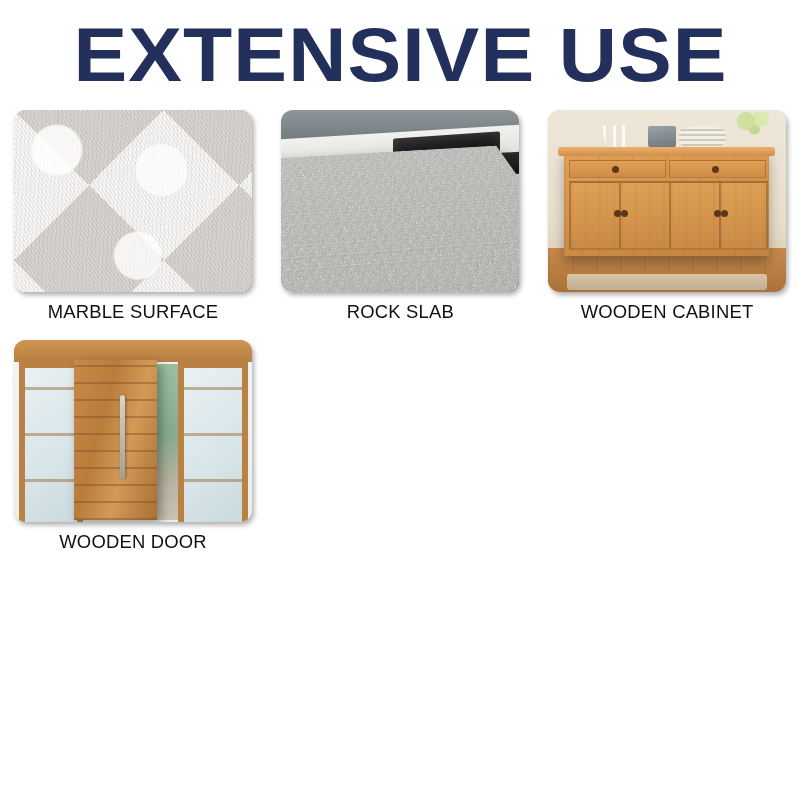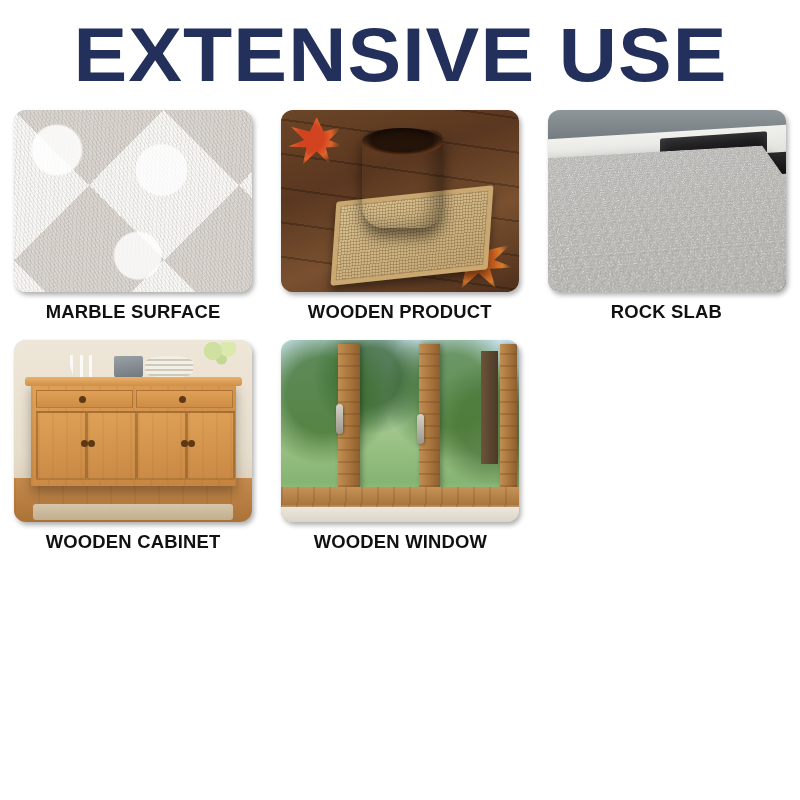"MARBLE SURFACE" .grid { font-weight: bold -> none }
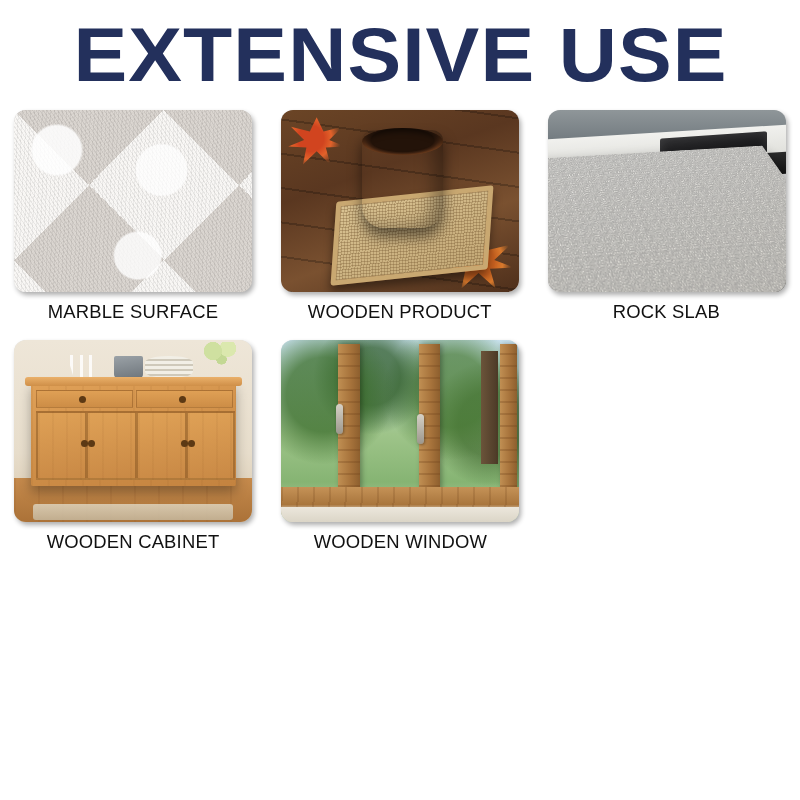"WOODEN PRODUCT" div.cell { html: <div> <div> <div></div> <div></div> <div></div> <div></div> <div></div> <div></div> </div> <div>WOODEN PRODUCT</div> </div> -> none }
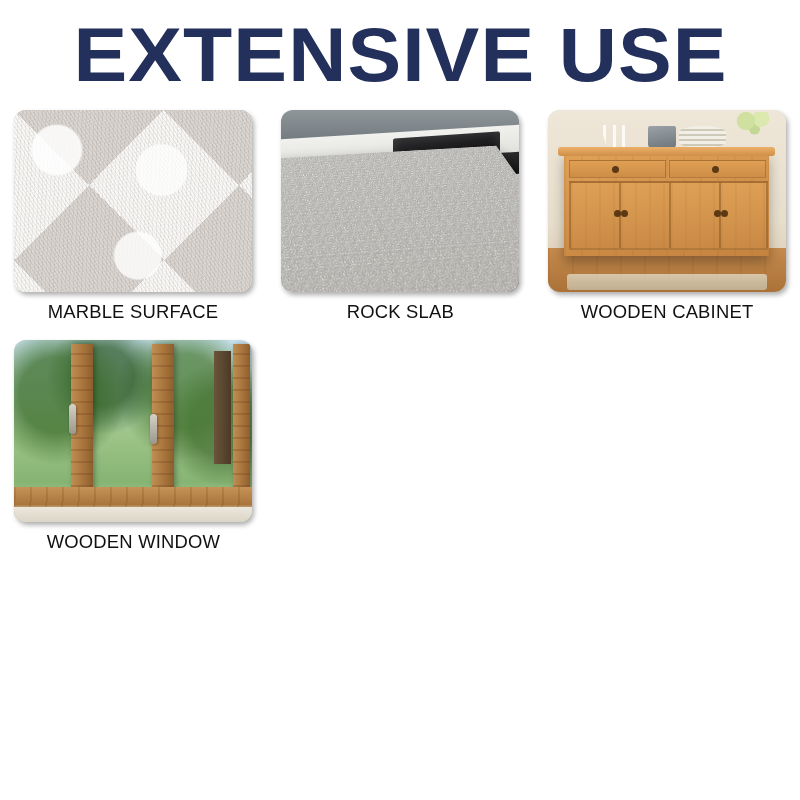"WOODEN DOOR" div.cell { html: none -> <div> <div> <div></div> <div></div> <div></div> <div></div> <div></div> <div> <div></div> </div> </div> <div>WOODEN DOOR</div> </div> }
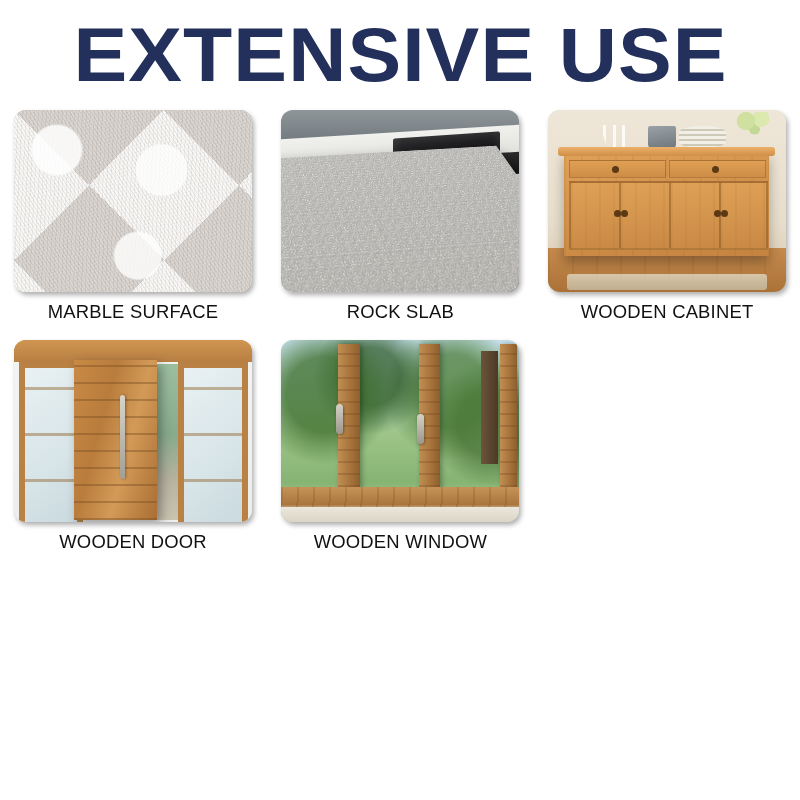"WOODEN WINDOW" div.cell { html: <div> <div> <div></div> <div></div> <div></div> <div> <div></div> </div> <div> <div></div> </div> <div></div> <div></div> <div></div> </div> <div>WOODEN WINDOW</div> </div> -> none }
